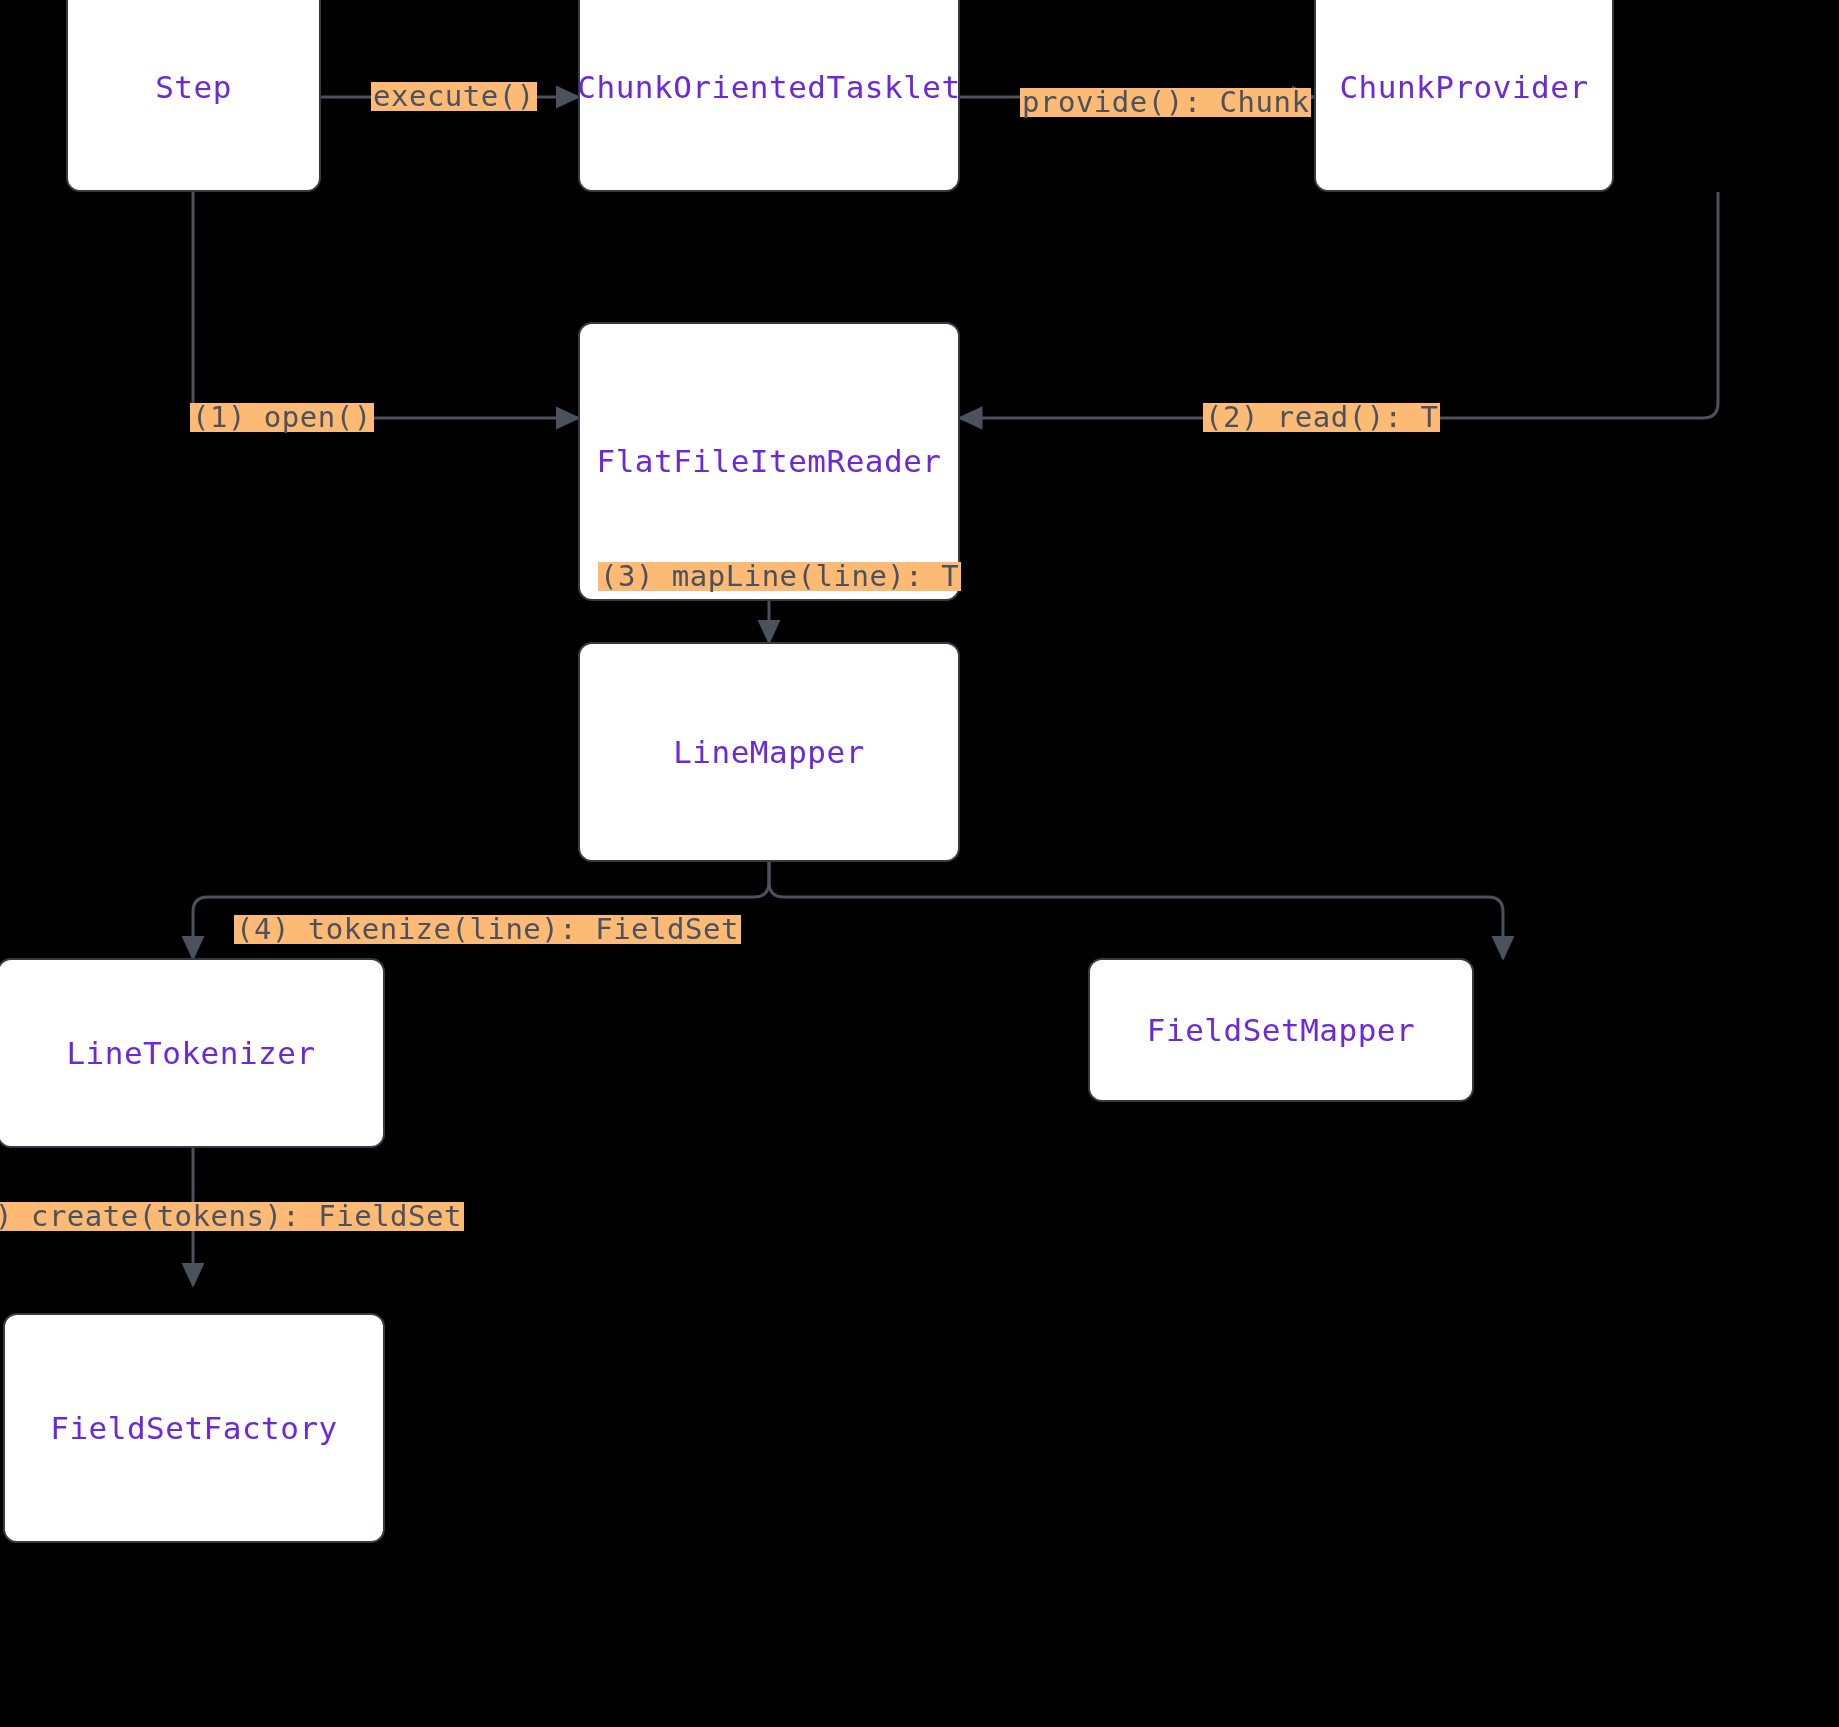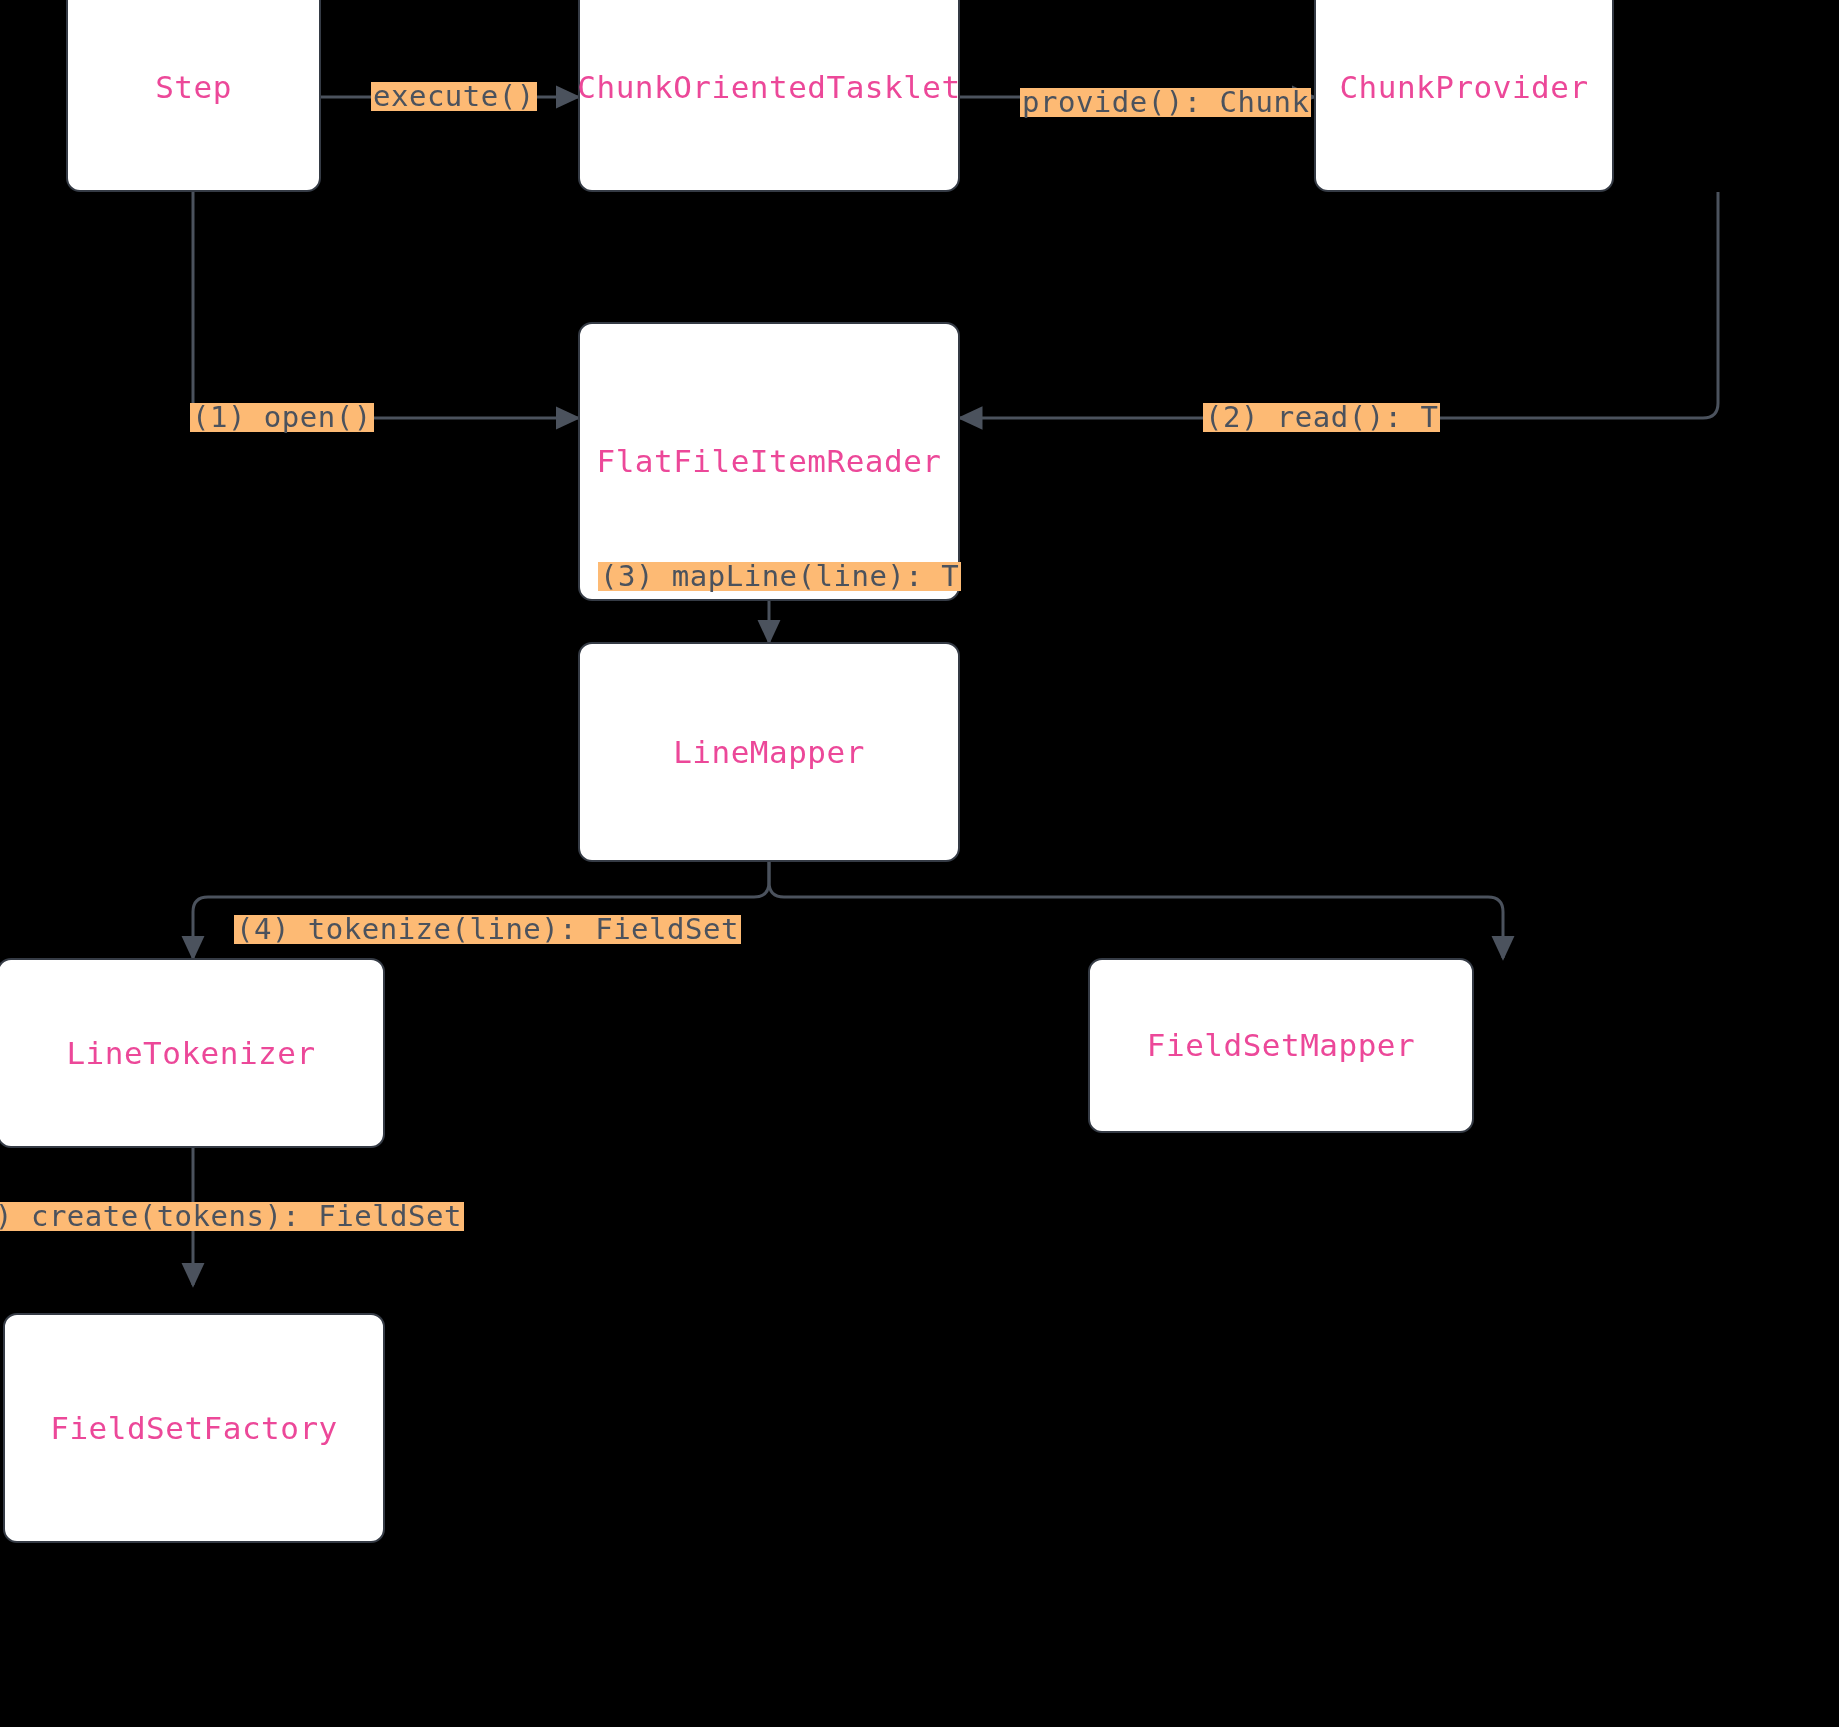"Step" .node-label { color: #ec4899 -> #6d28d9 }
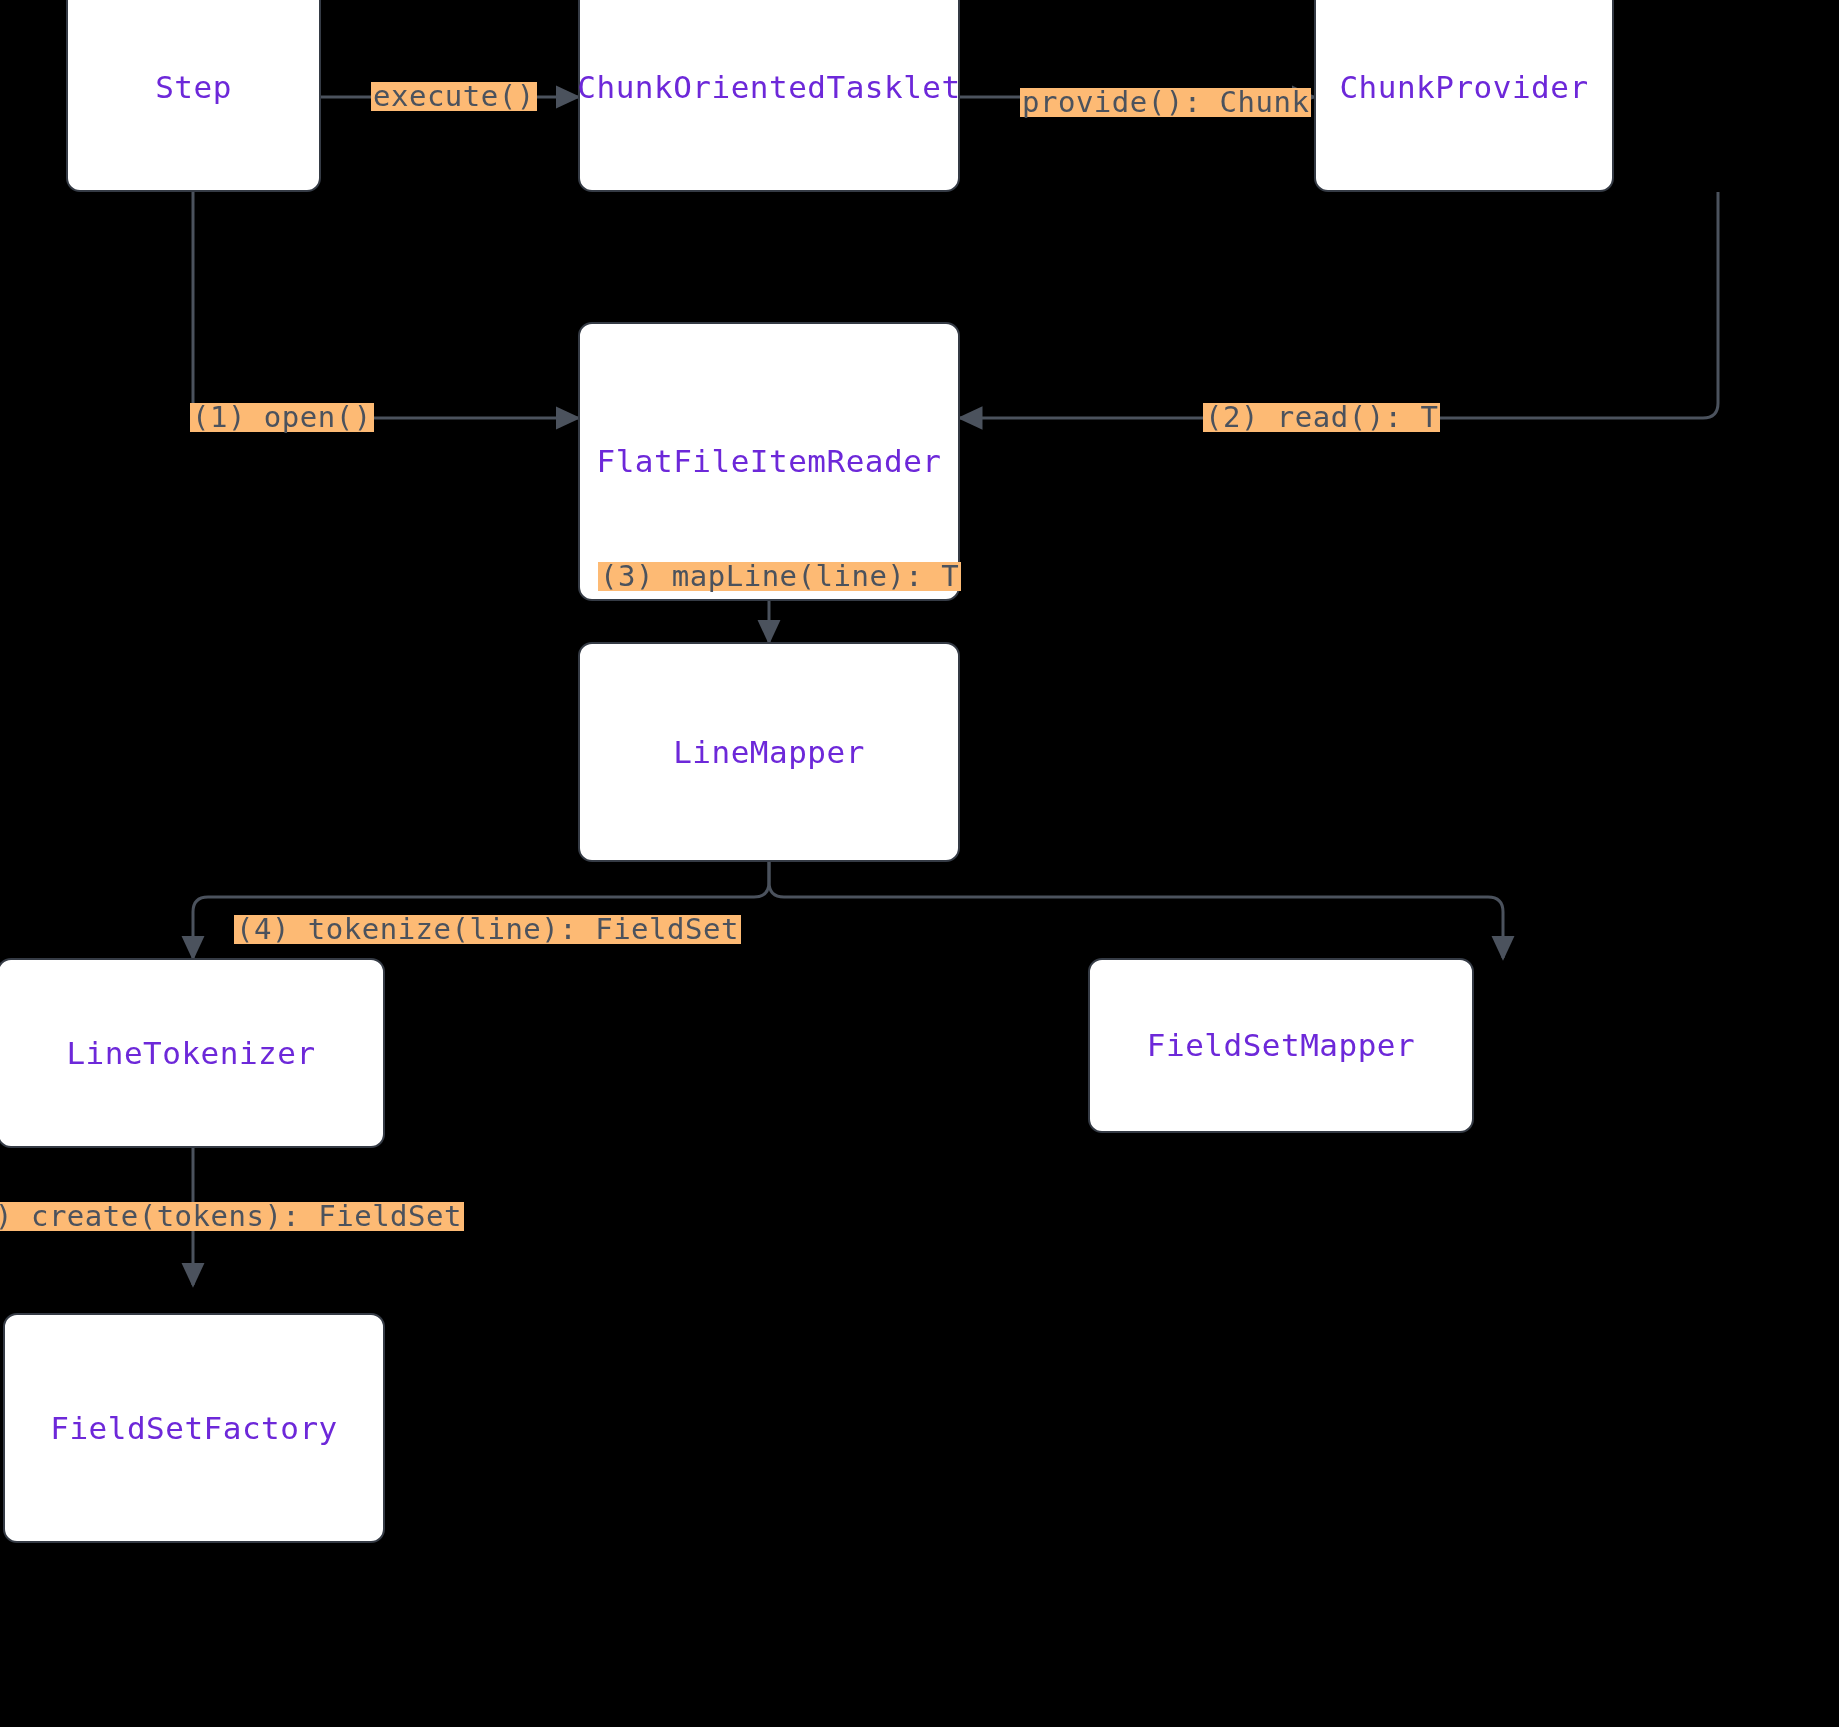"FieldSetMapper" div.node { height: 175px -> 144px }
